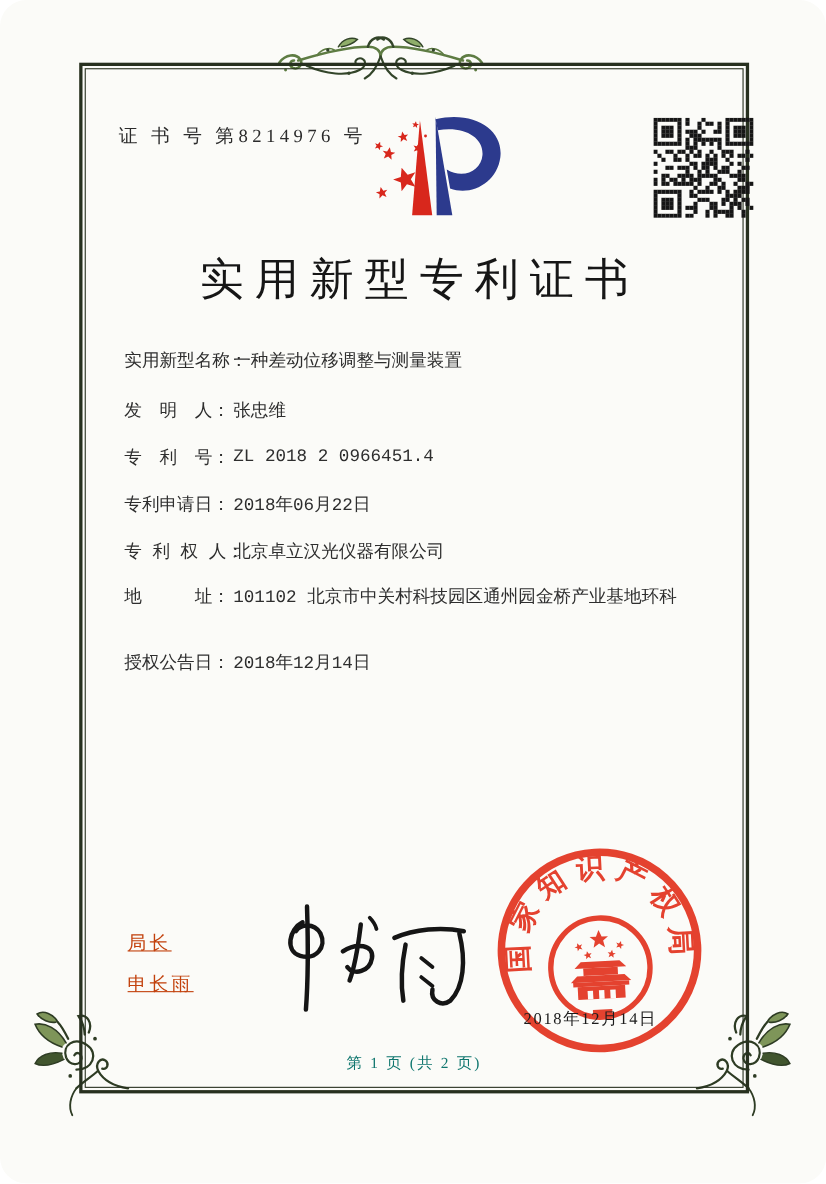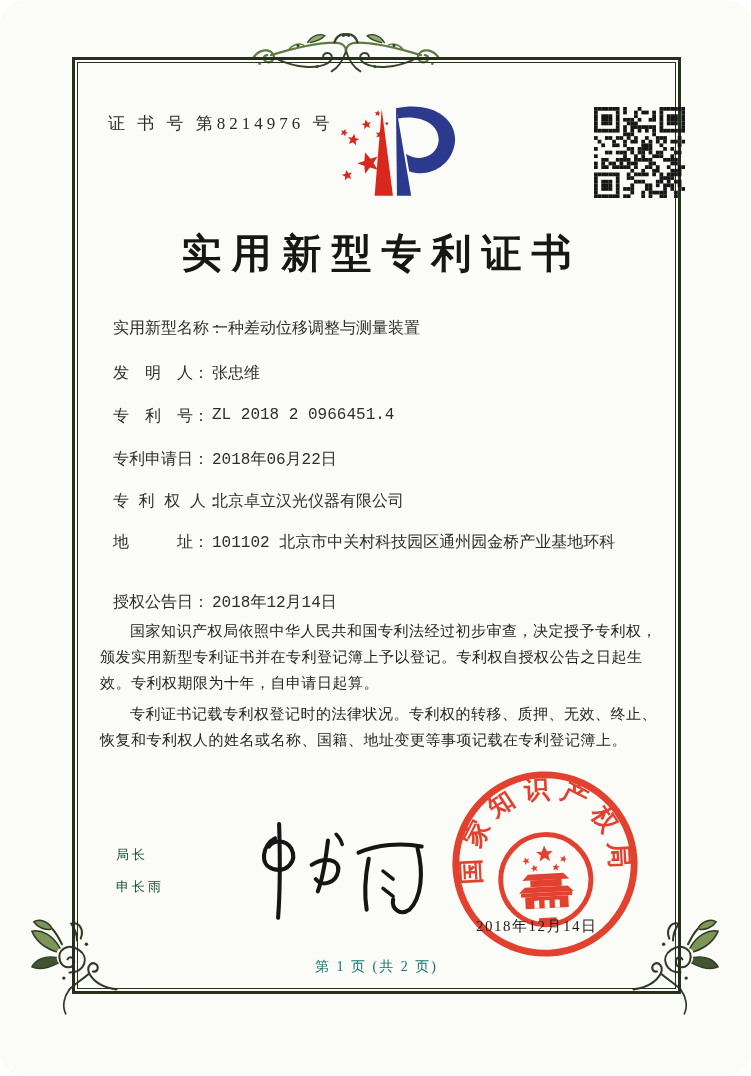"实用新型专利证书" .title { font-weight: 700 -> 400 }
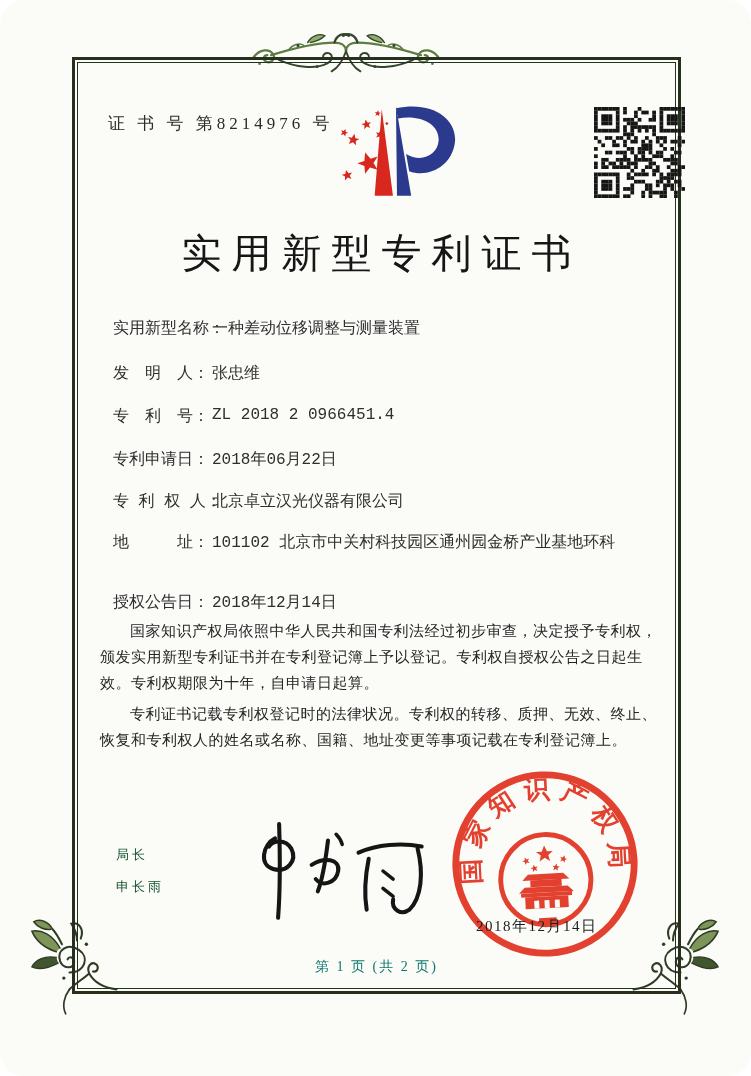"国家知识产权局依照中华人民共和国专利法经过初步审查，决定授予专利权，颁发实用新型" div.body-text { html: <div> <p>国家知识产权局依照中华人民共和国专利法经过初步审查，决定授予专利权，颁发实用新型专利证书并在专利登记簿上予以登记。专利权自授权公告之日起生效。专利权期限为十年，自申请日起算。</p> <p>专利证书记载专利权登记时的法律状况。专利权的转移、质押、无效、终止、恢复和专利权人的姓名或名称、国籍、地址变更等事项记载在专利登记簿上。</p> </div> -> none }
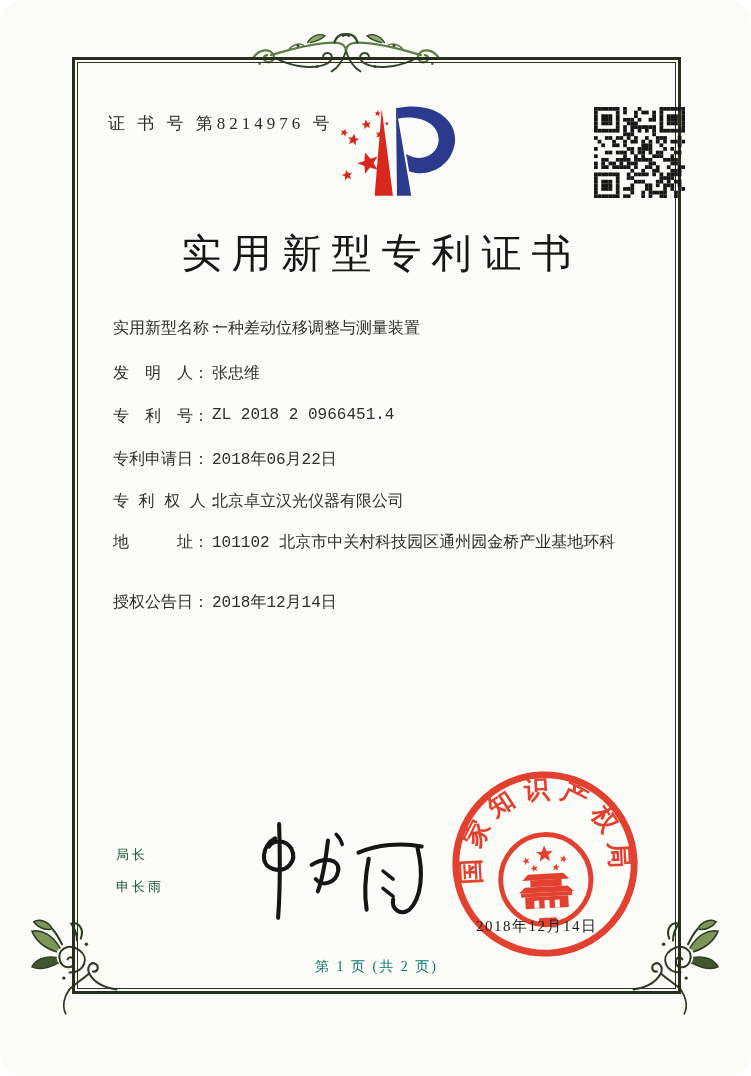"局长" .sig-block { color: #14532d -> #c2410c; font-size: 13px -> 17px; text-decoration: none -> underline }
